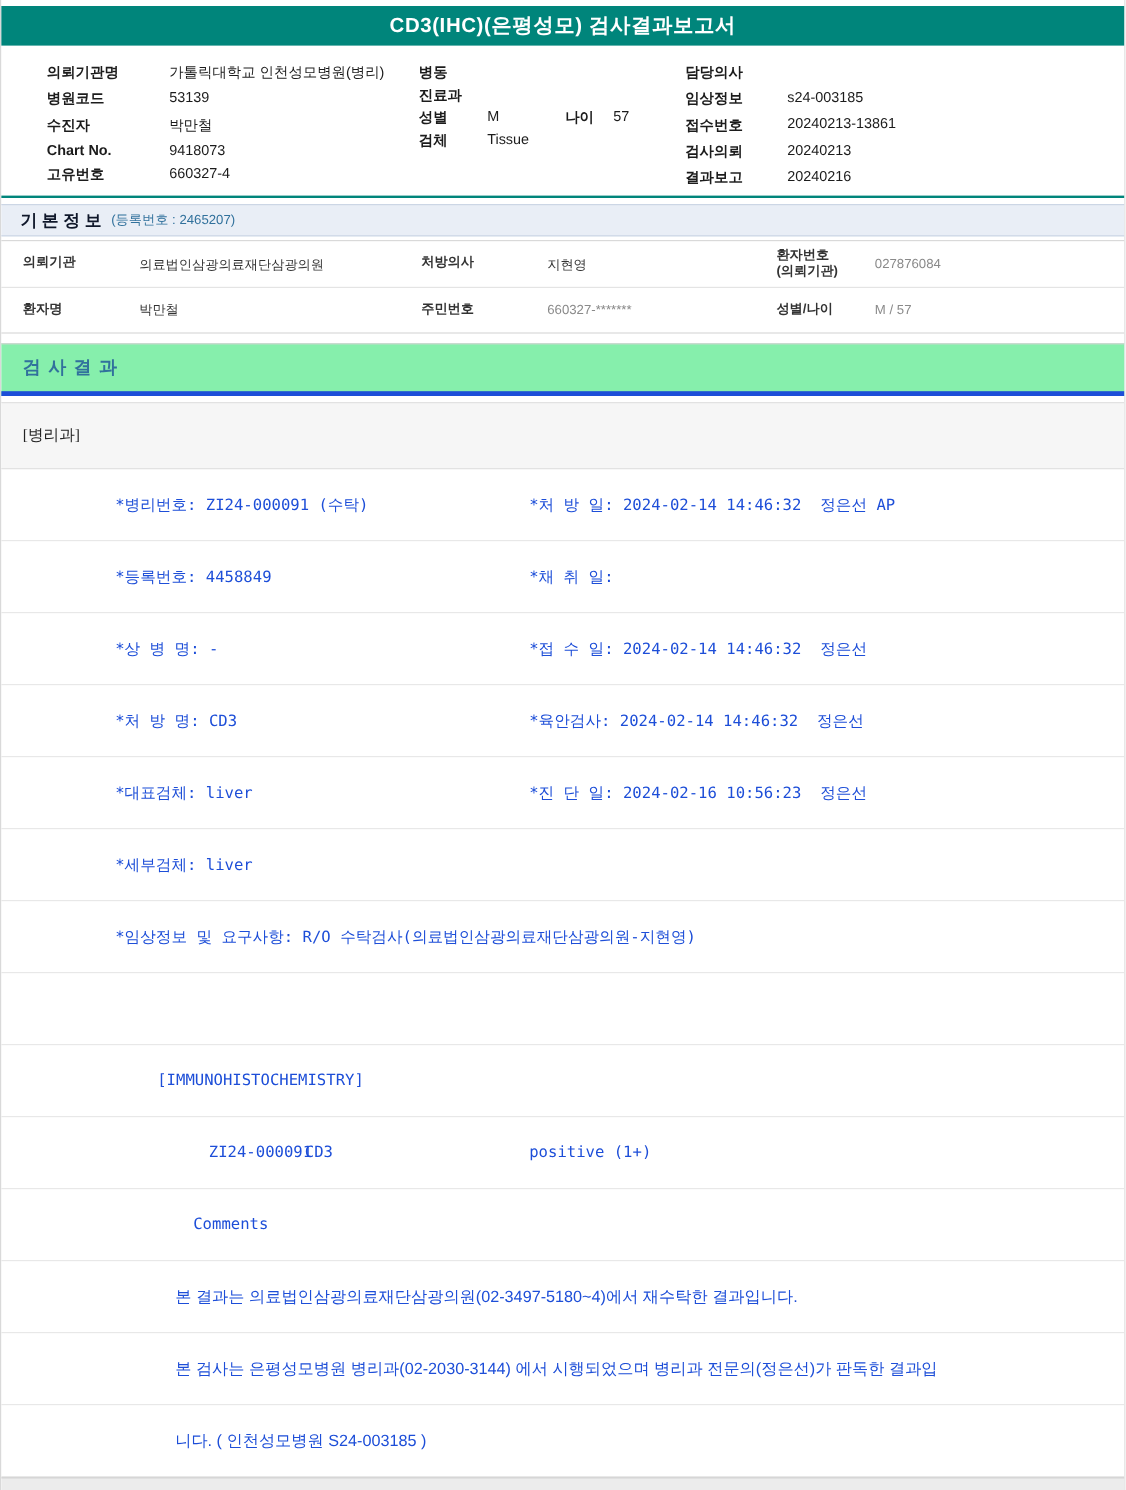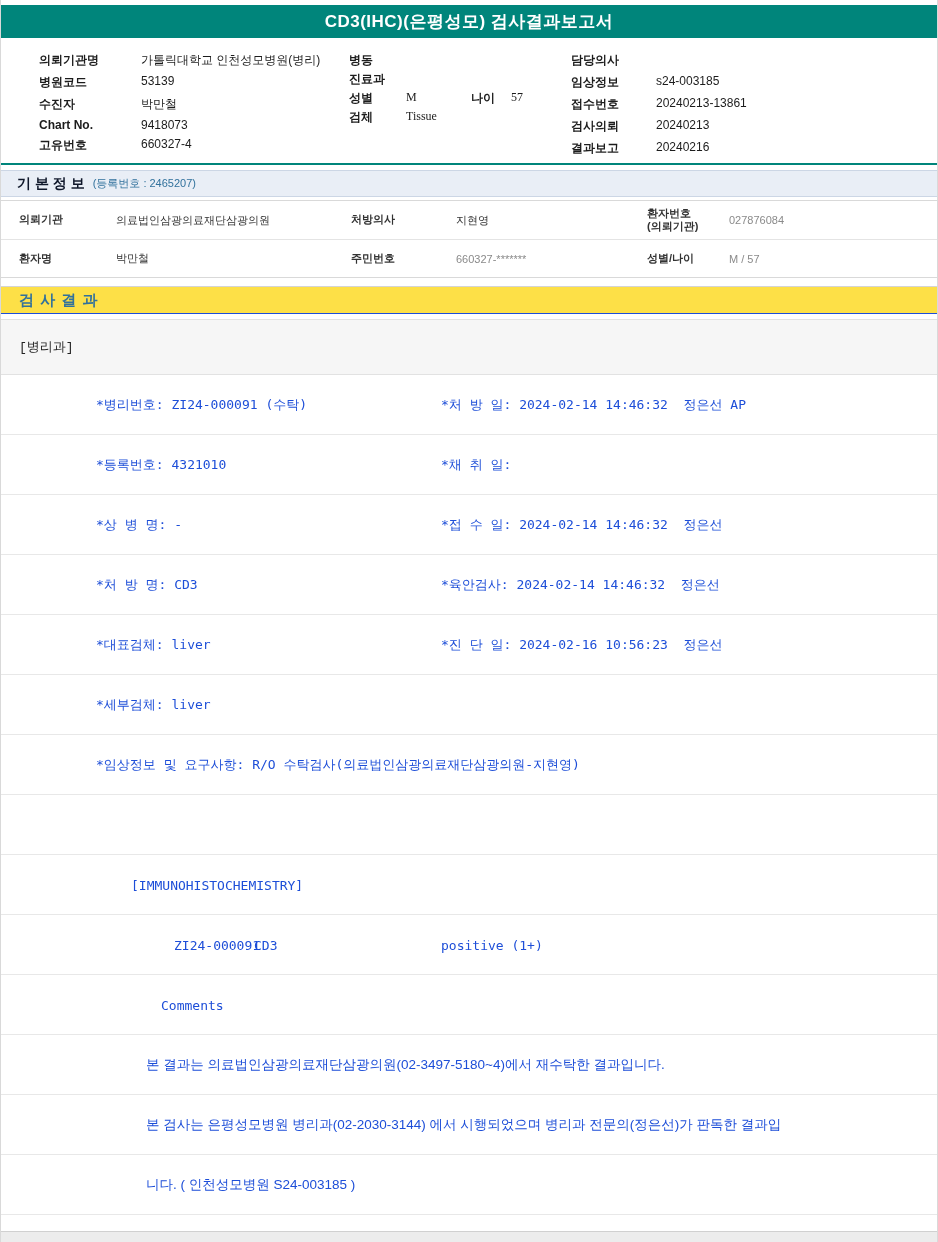"병동" .h2row { font-family: Liberation Serif, serif -> none }
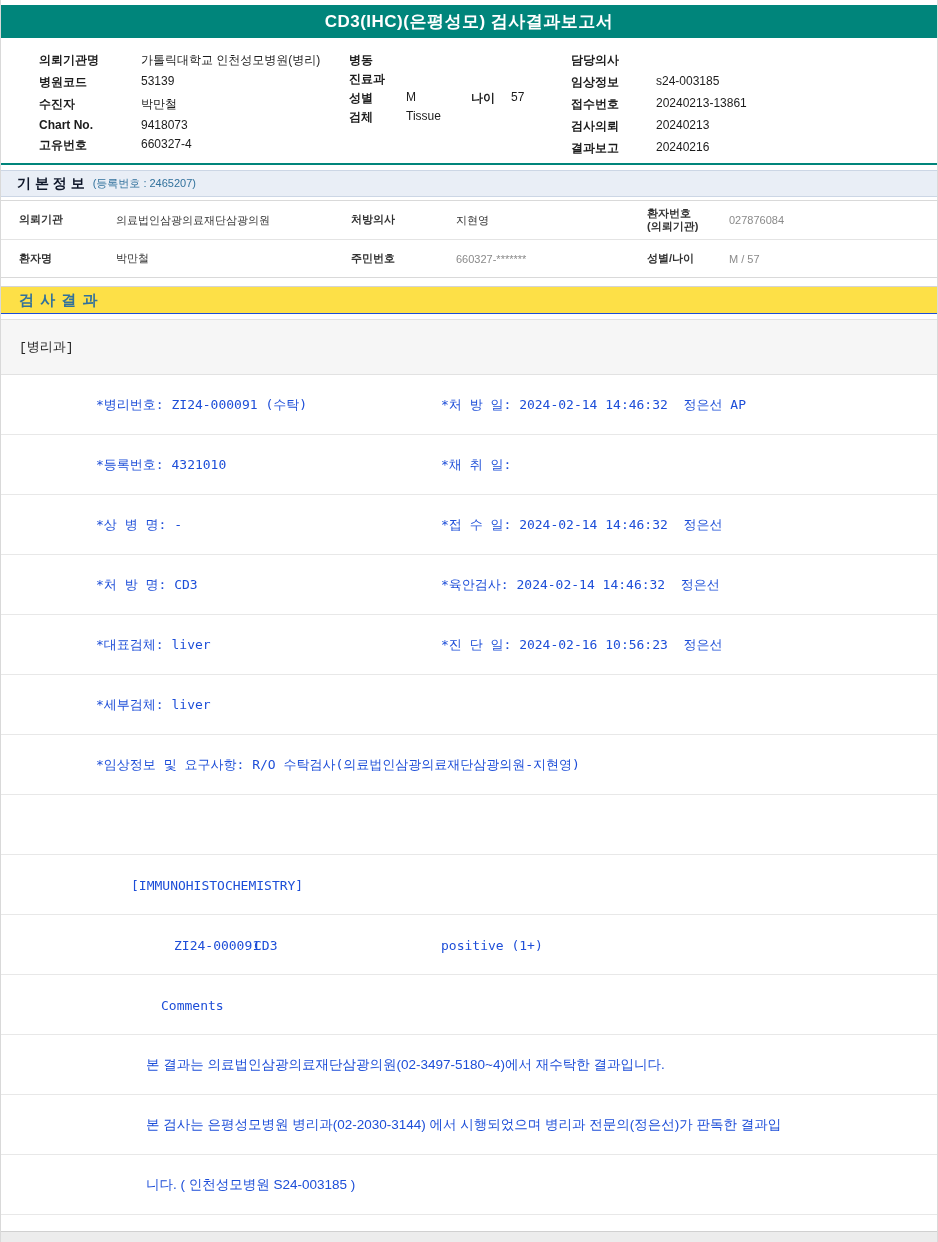"검 사 결 과" .results-bar { background: #fde047 -> #86efac; border-bottom: 1px solid #1d4ed8 -> 4px solid #1d4ed8; height: 28px -> 44px }
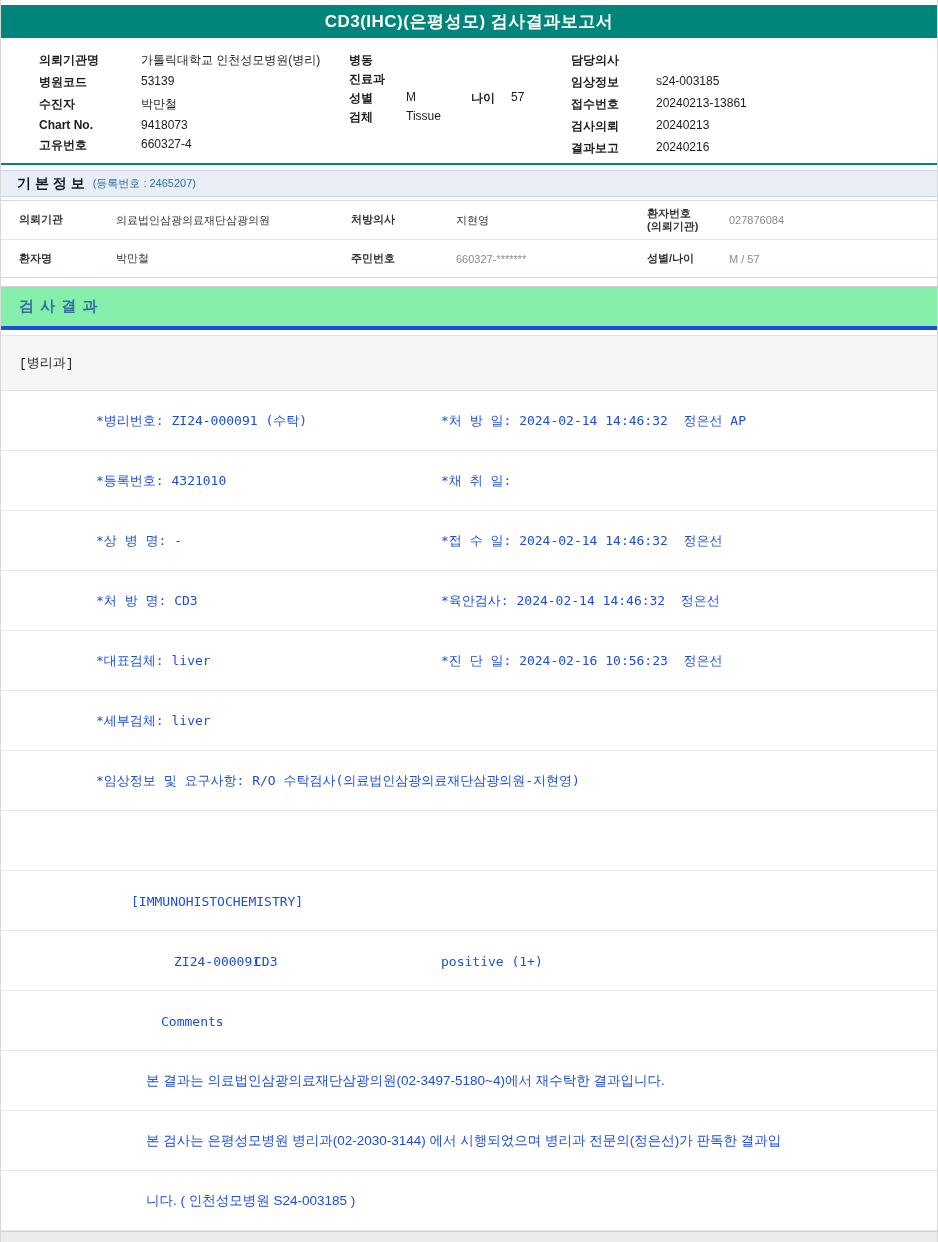"[병리과]" .dept-band { font-family: Liberation Mono, monospace -> Liberation Serif, serif }
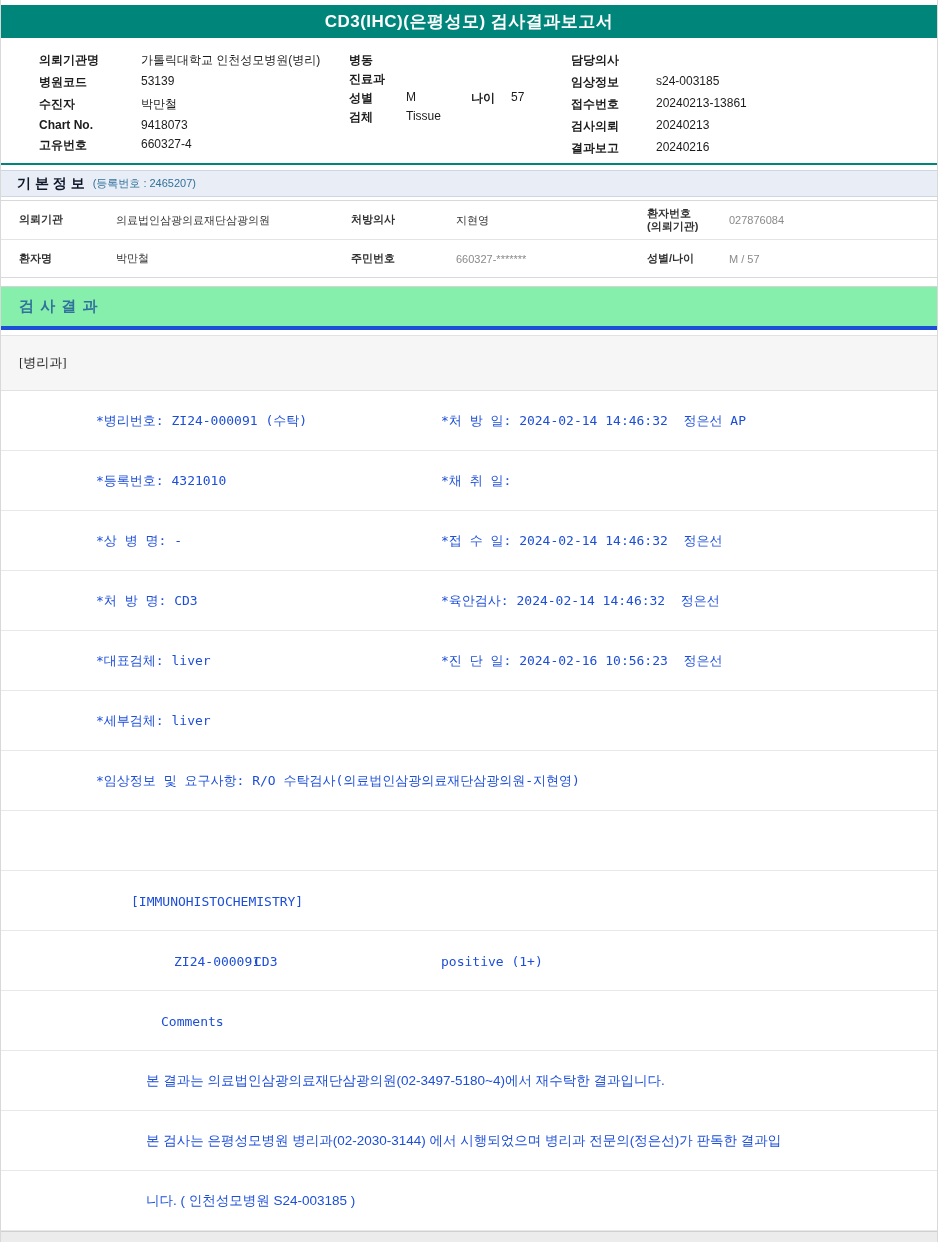"*등록번호: 4321010" span.d-left { text: 4321010 -> 4458849 }
